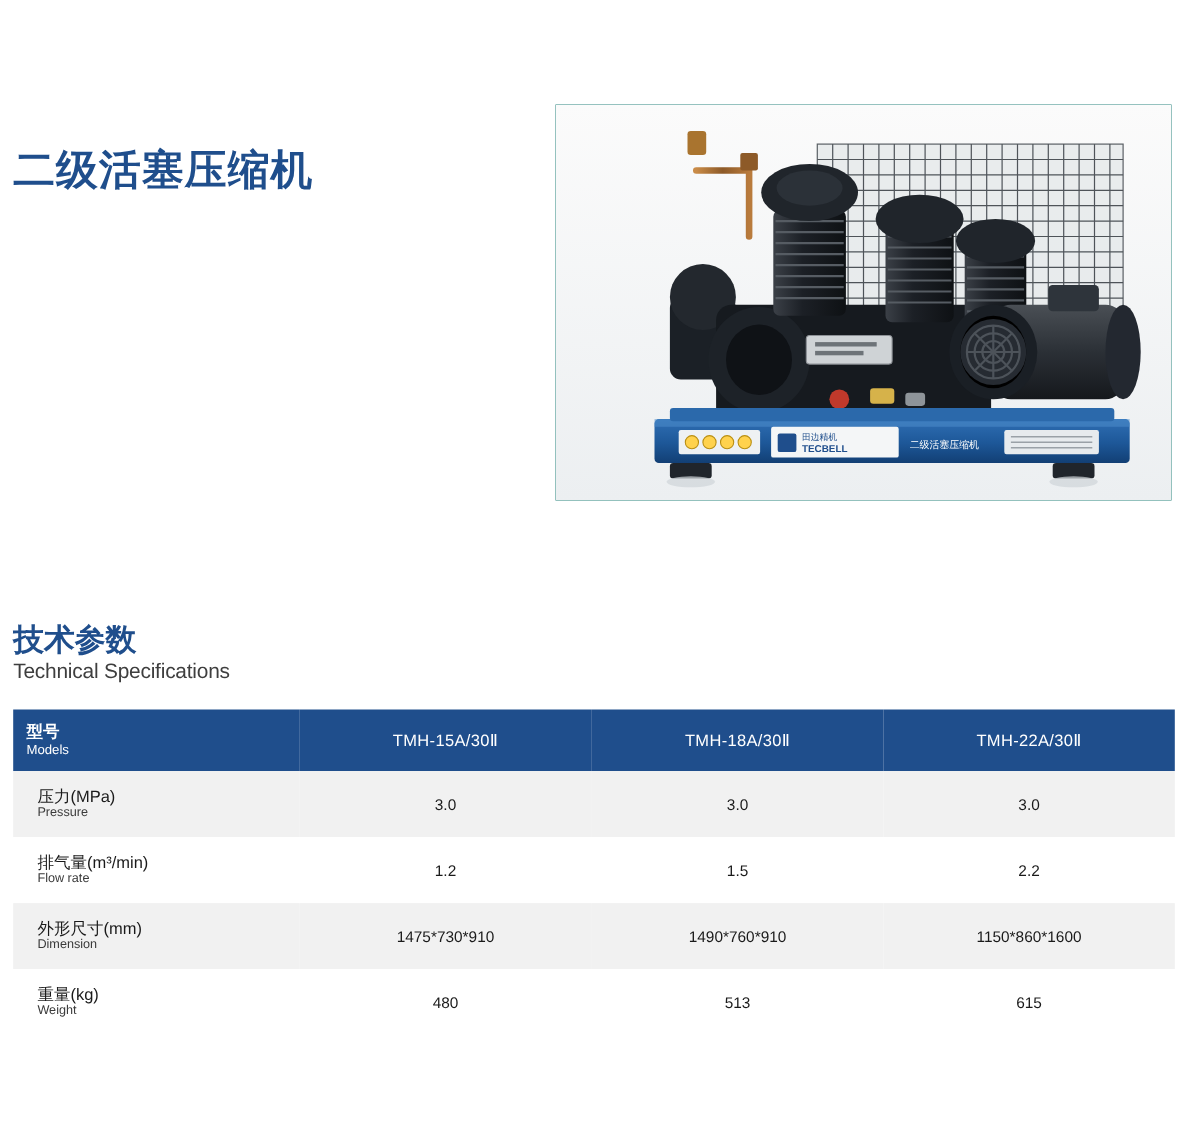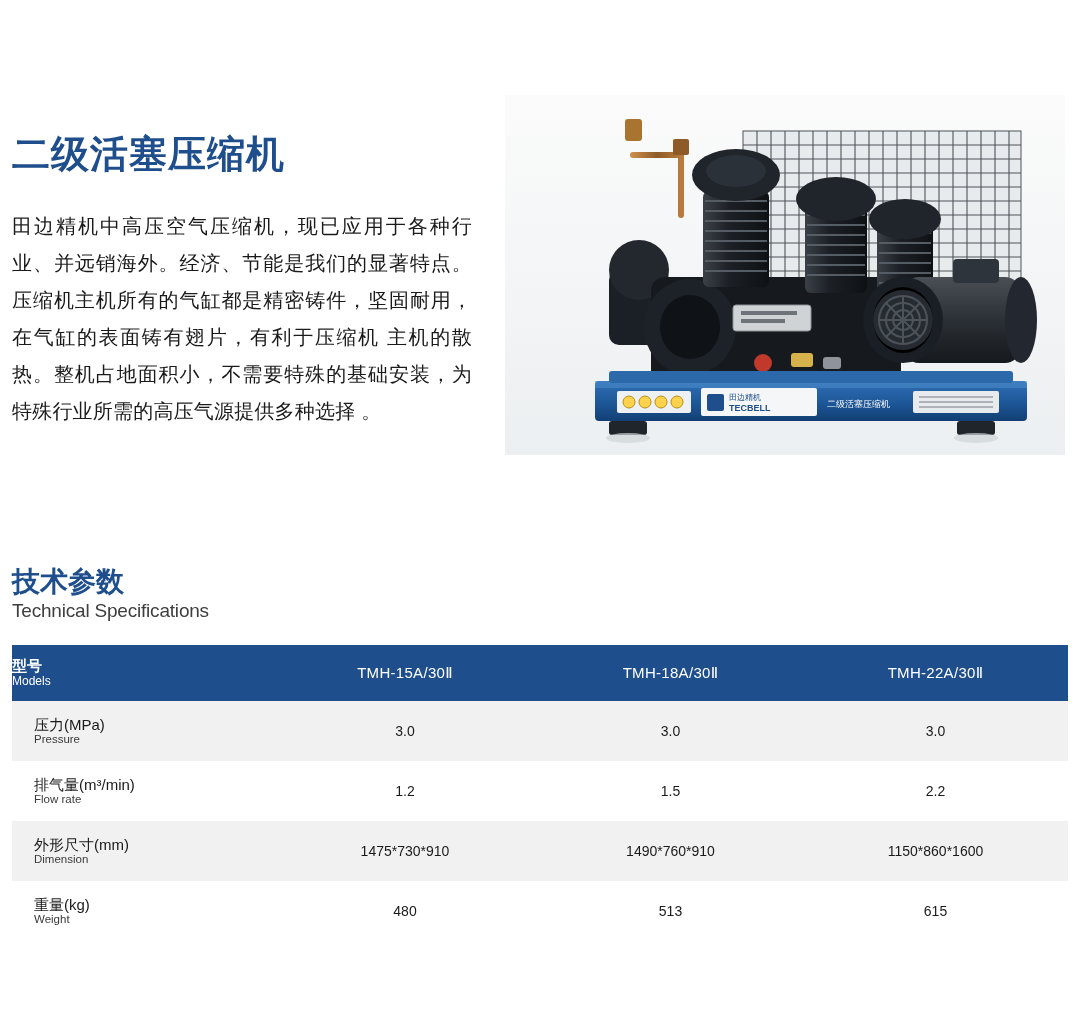"田边精机中高压空气压缩机，现已应用于各种行业、并远销海外。经济、节能是我们的显著" p.intro { html: <p>田边精机中高压空气压缩机，现已应用于各种行业、并远销海外。经济、节能是我们的显著特点。压缩机主机所有的气缸都是精密铸件，坚固耐用，在气缸的表面铸有翅片，有利于压缩机 主机的散热。整机占地面积小，不需要特殊的基础安装，为特殊行业所需的高压气源提供多种选择 。</p> -> none }
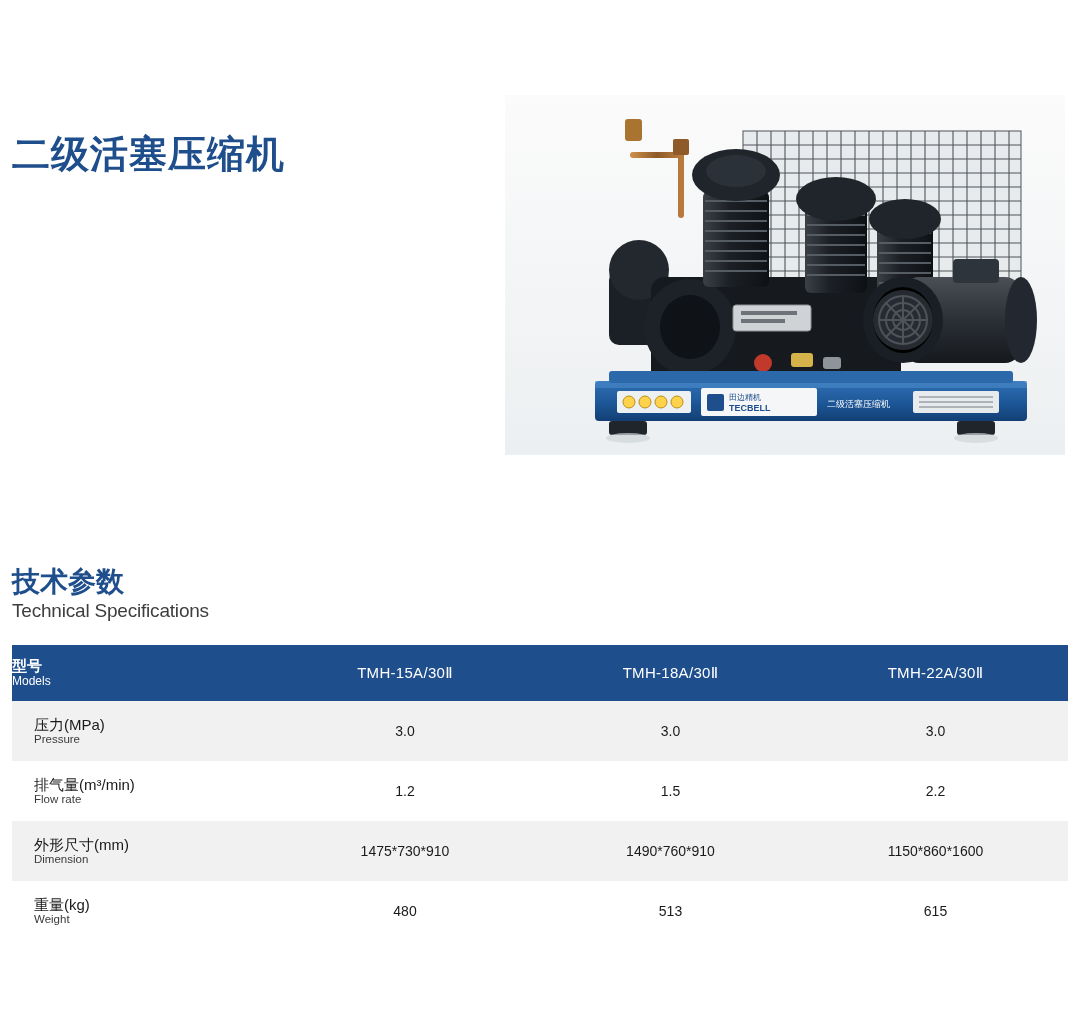"型号" .spec-table th, .spec-table td { padding: 0 -> 12px }
